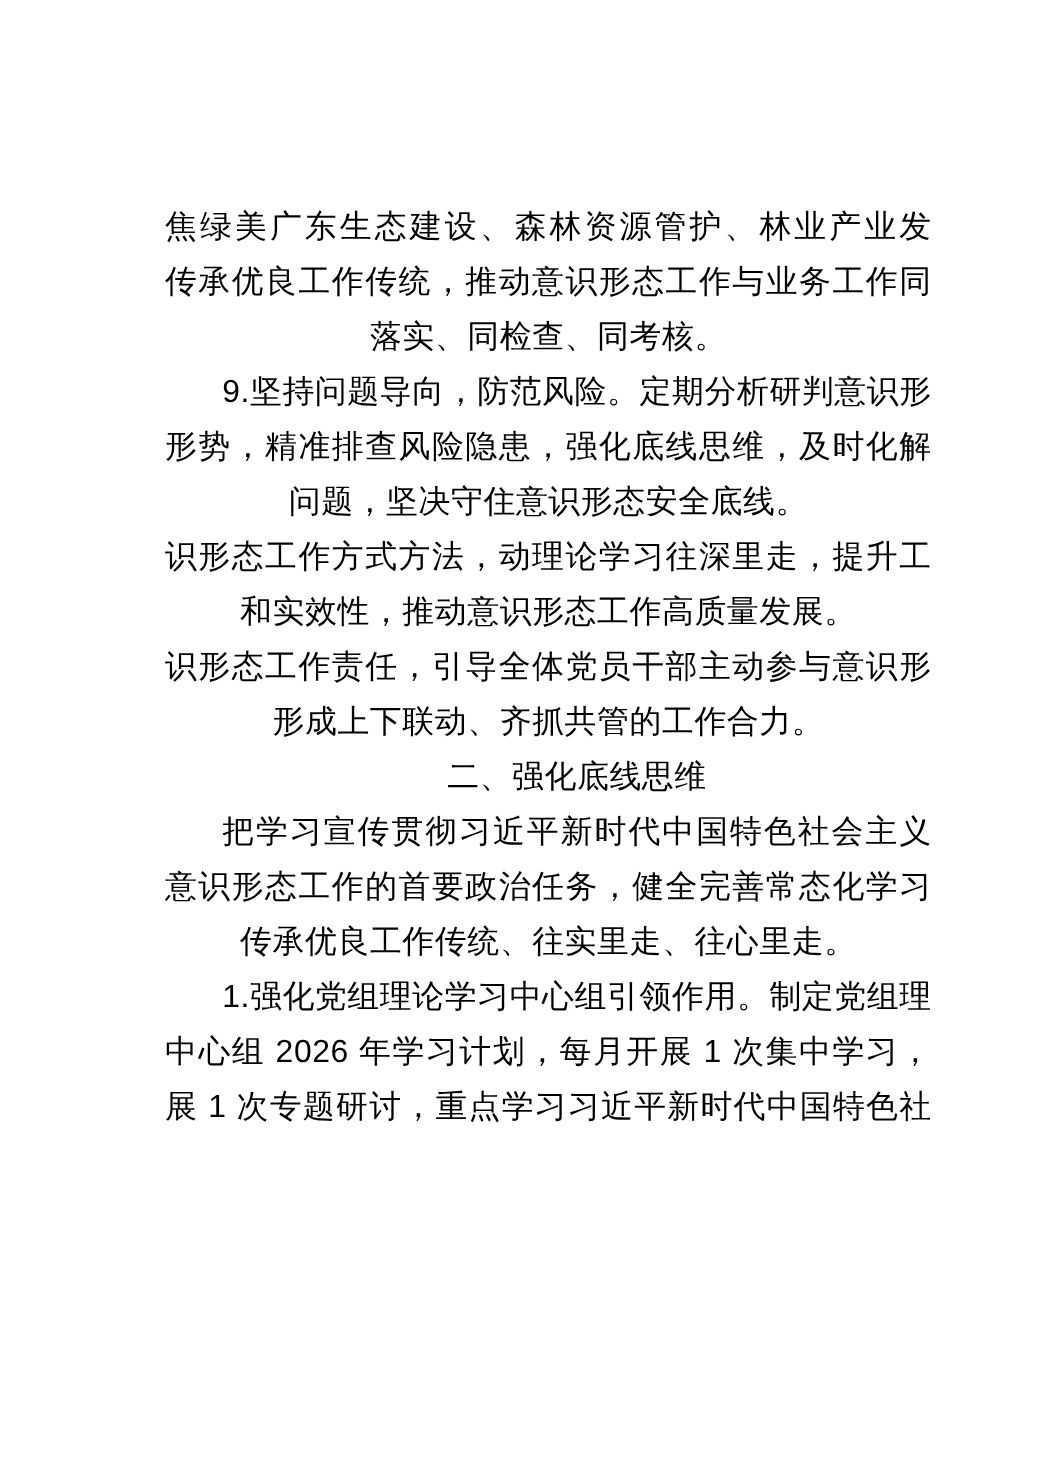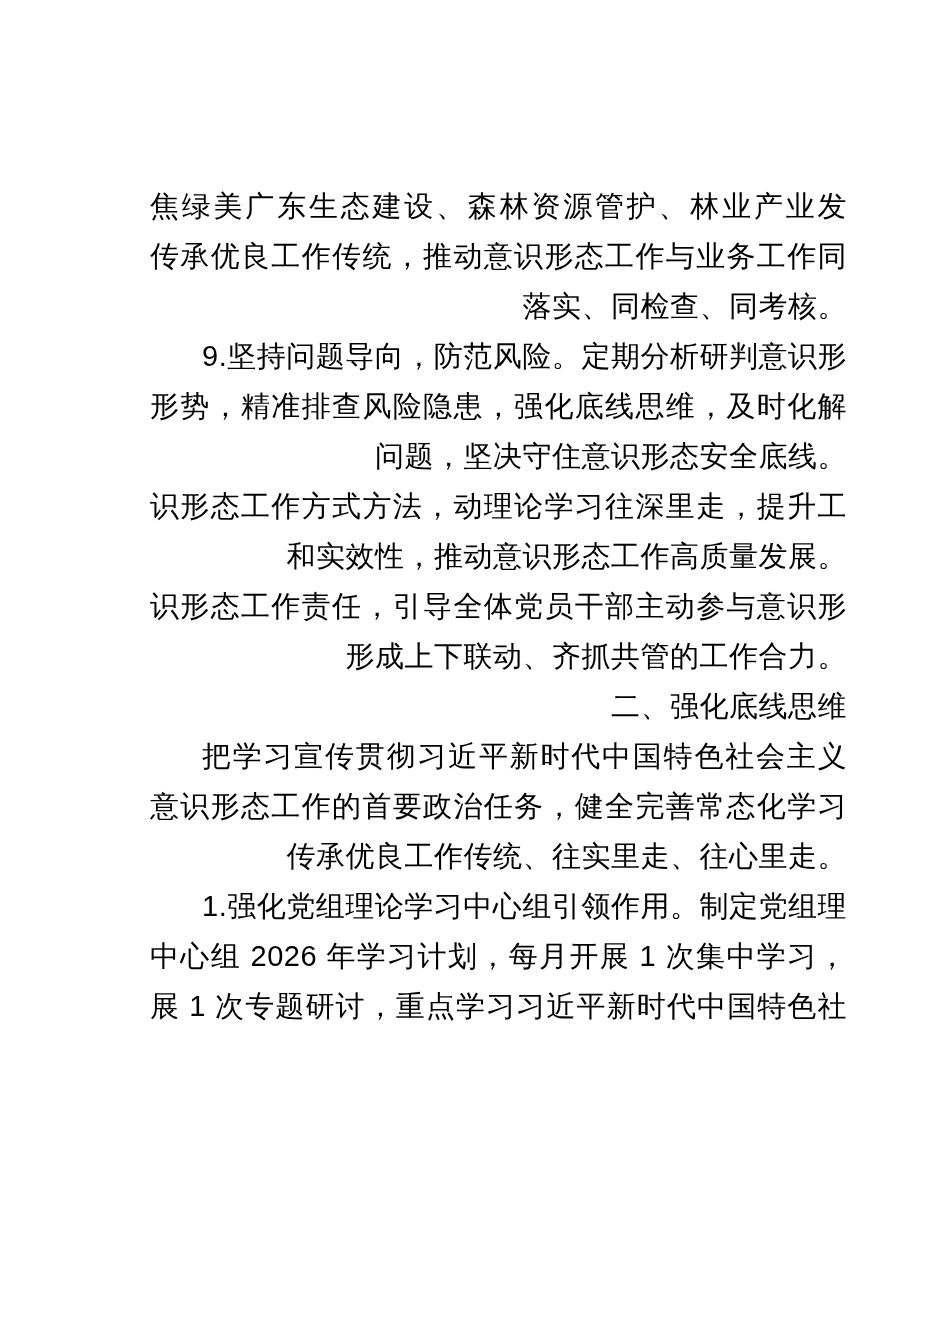"落实、同检查、同考核。" .line { text-align: right -> center }
